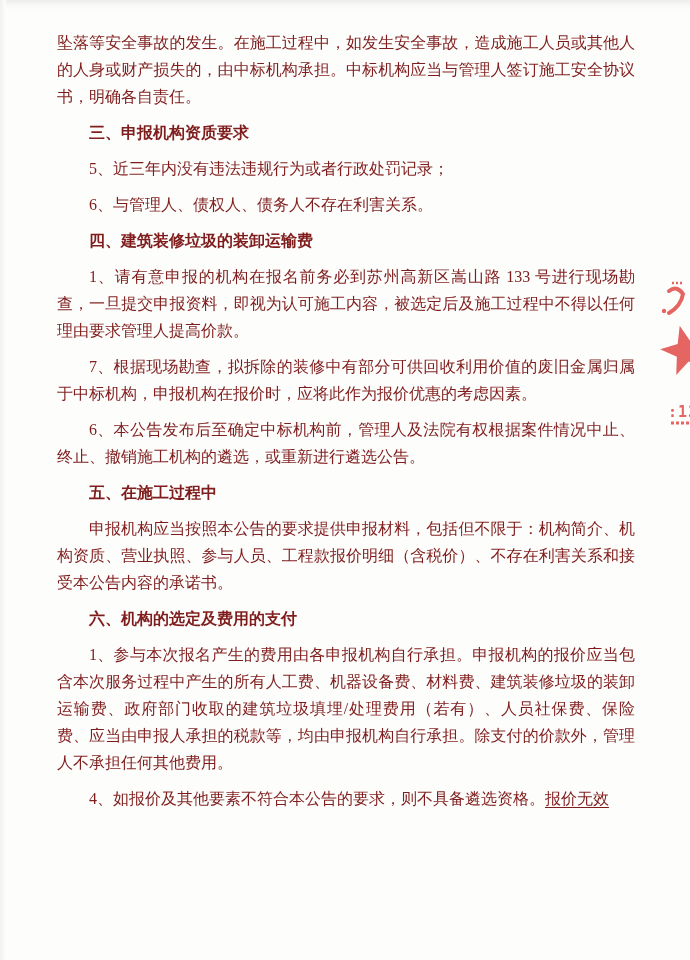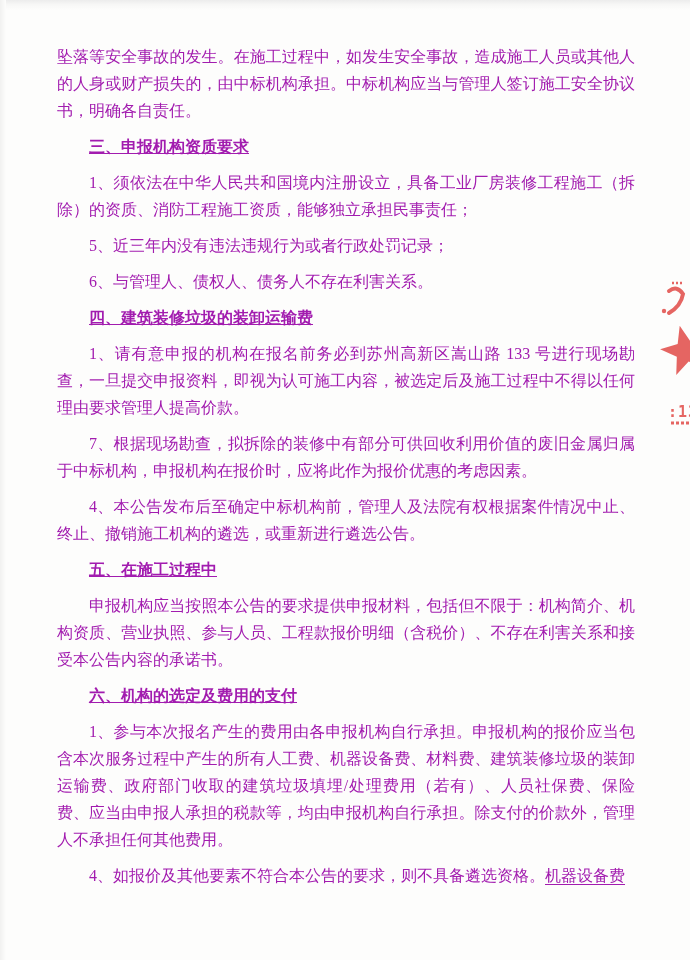"坠落等安全事故的发生。在施工过程中，如发生安全事故，造成施工人员或其他人的人身或" .doc { color: #a21caf -> #7f1d1d; top: 43px -> 29px }
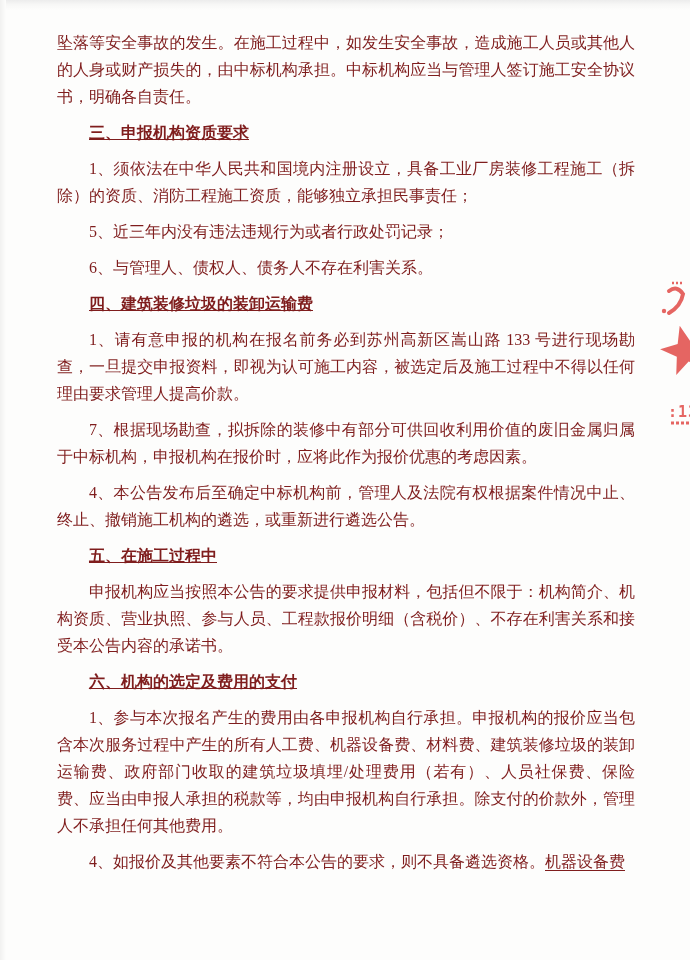"三、申报机构资质要求" .doc p.heading { text-decoration: underline -> none }
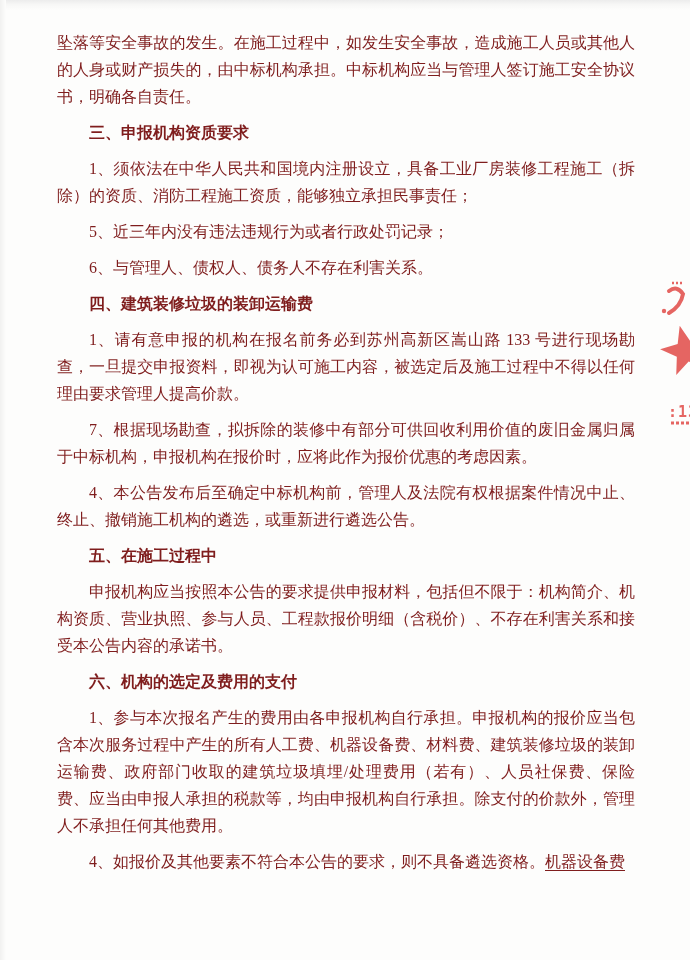"1、须依法在中华人民共和国境内注册设立，具备工业厂房装修工程施工（拆除）的资质、" p.para { html: <p><span>1、须依法在中华人民共和国境内注册设立，具备工业厂房装修工程施工（拆除）的资质、消防工程施工资质，能够独立承担民事责任；</span></p> -> none }
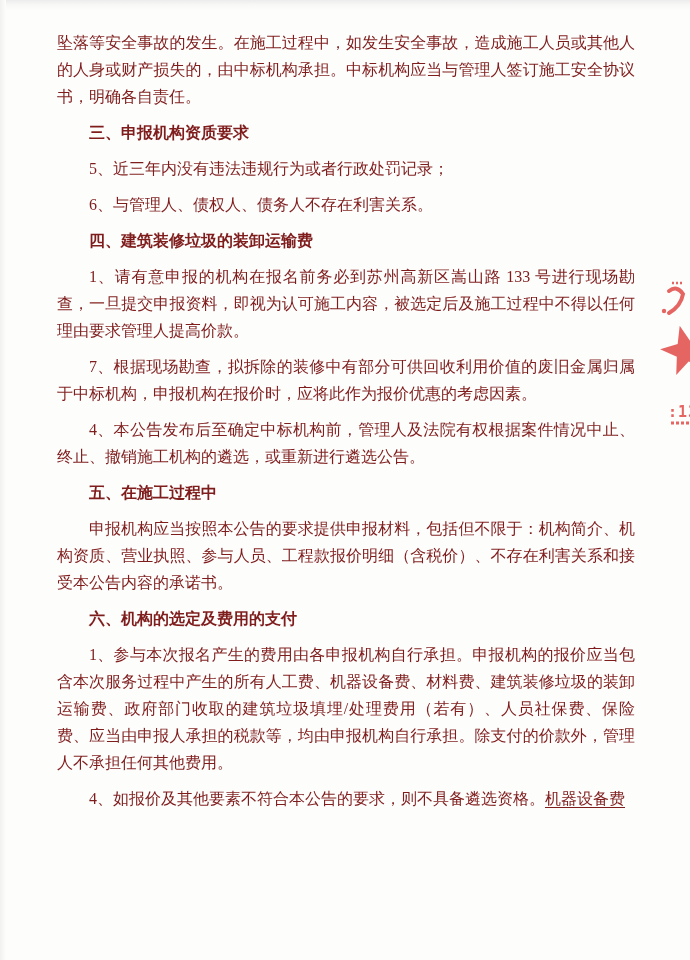"4、本公告发布后至确定中标机构前，管理人及法院有权根据案件情况中止、终止、撤销施" span { text: 4 -> 6 }
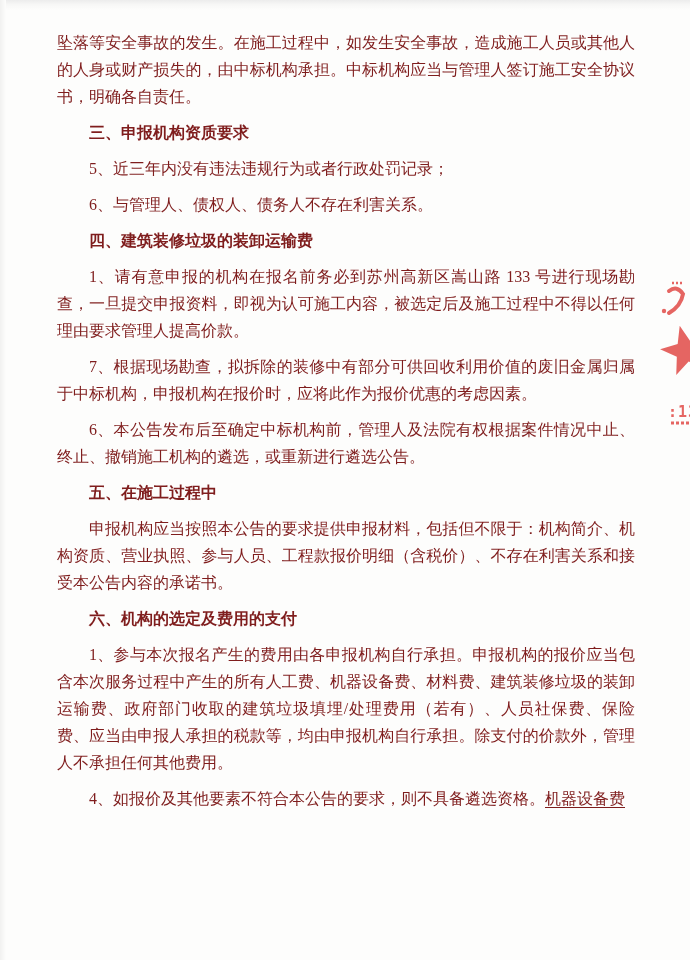"机器设备费" span.u { text: 机器设备费 -> 报价无效 }
